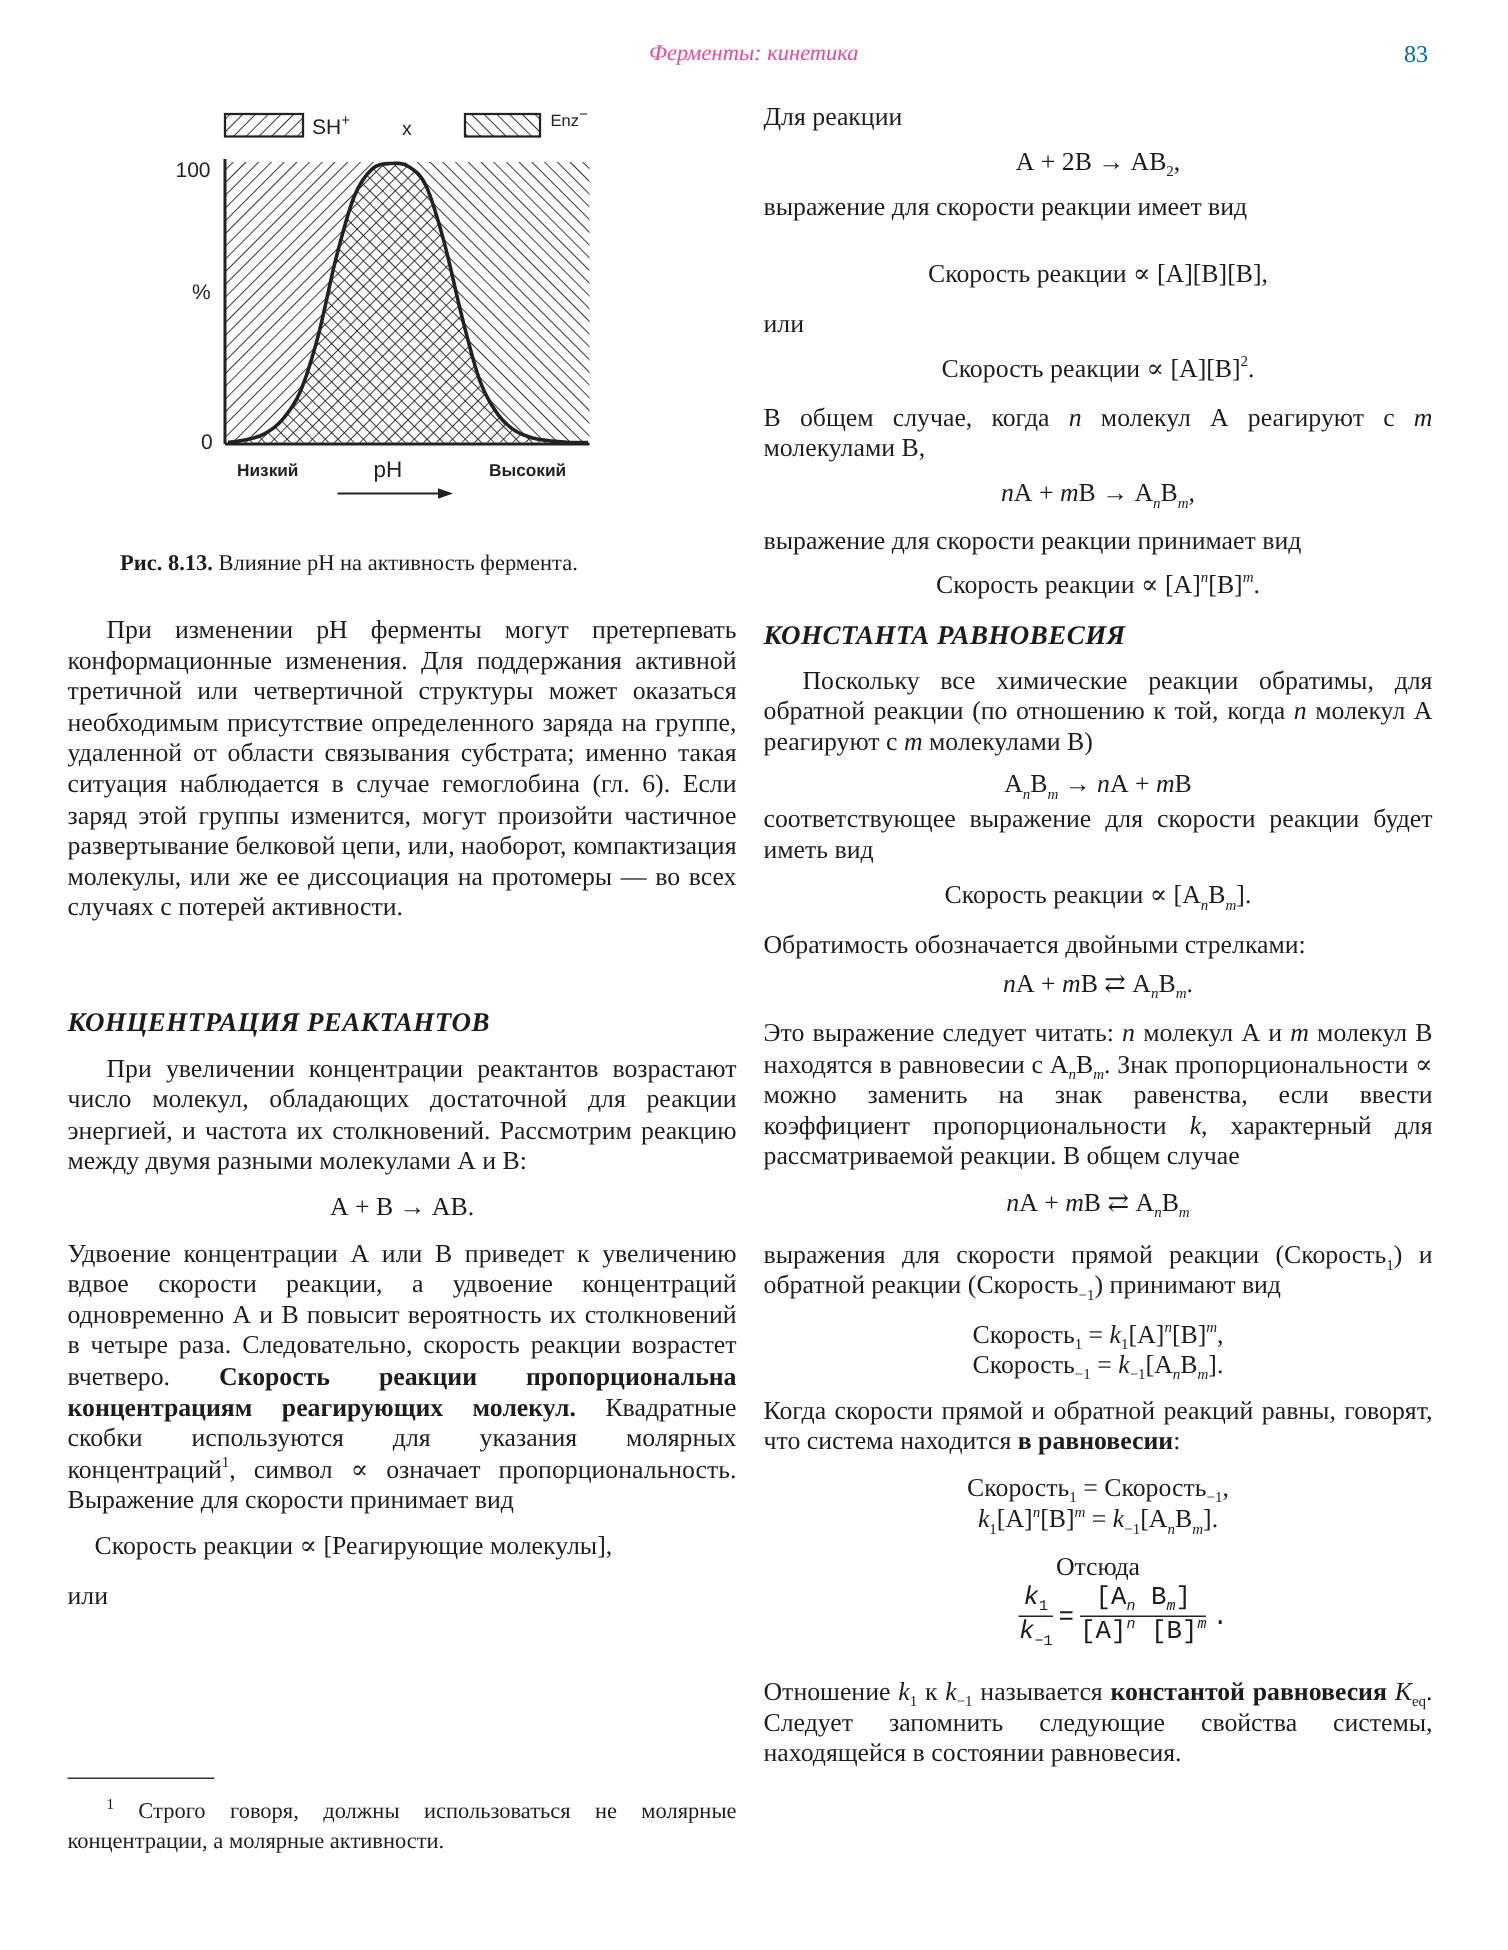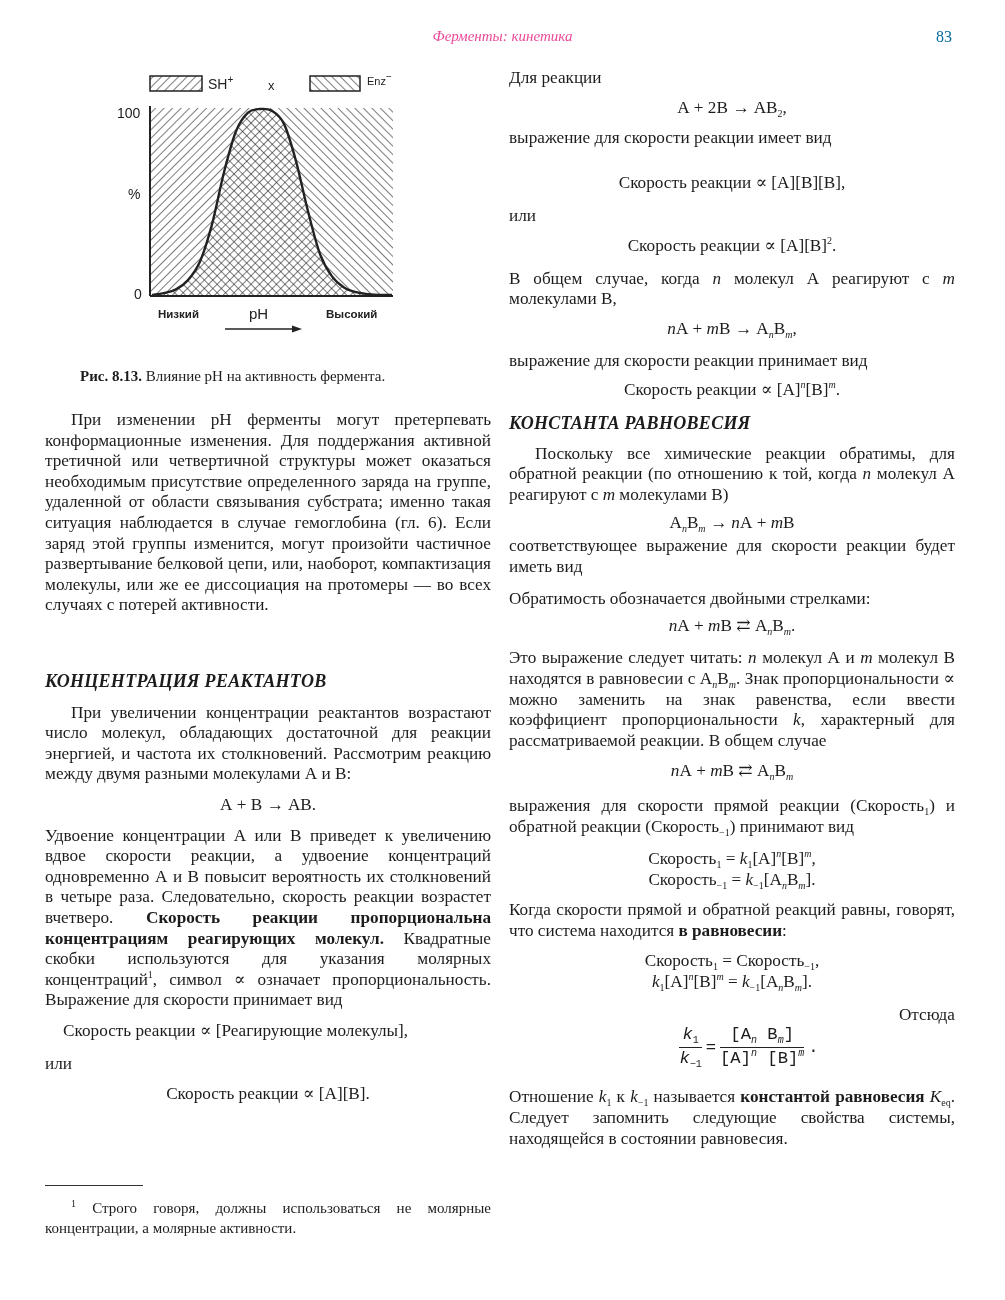"Скорость реакции ∝ [АnВm]." p.center { html: none -> <p> Скорость реакции ∝ [А<sub>n</sub>В<sub>m</sub>]. </p> }
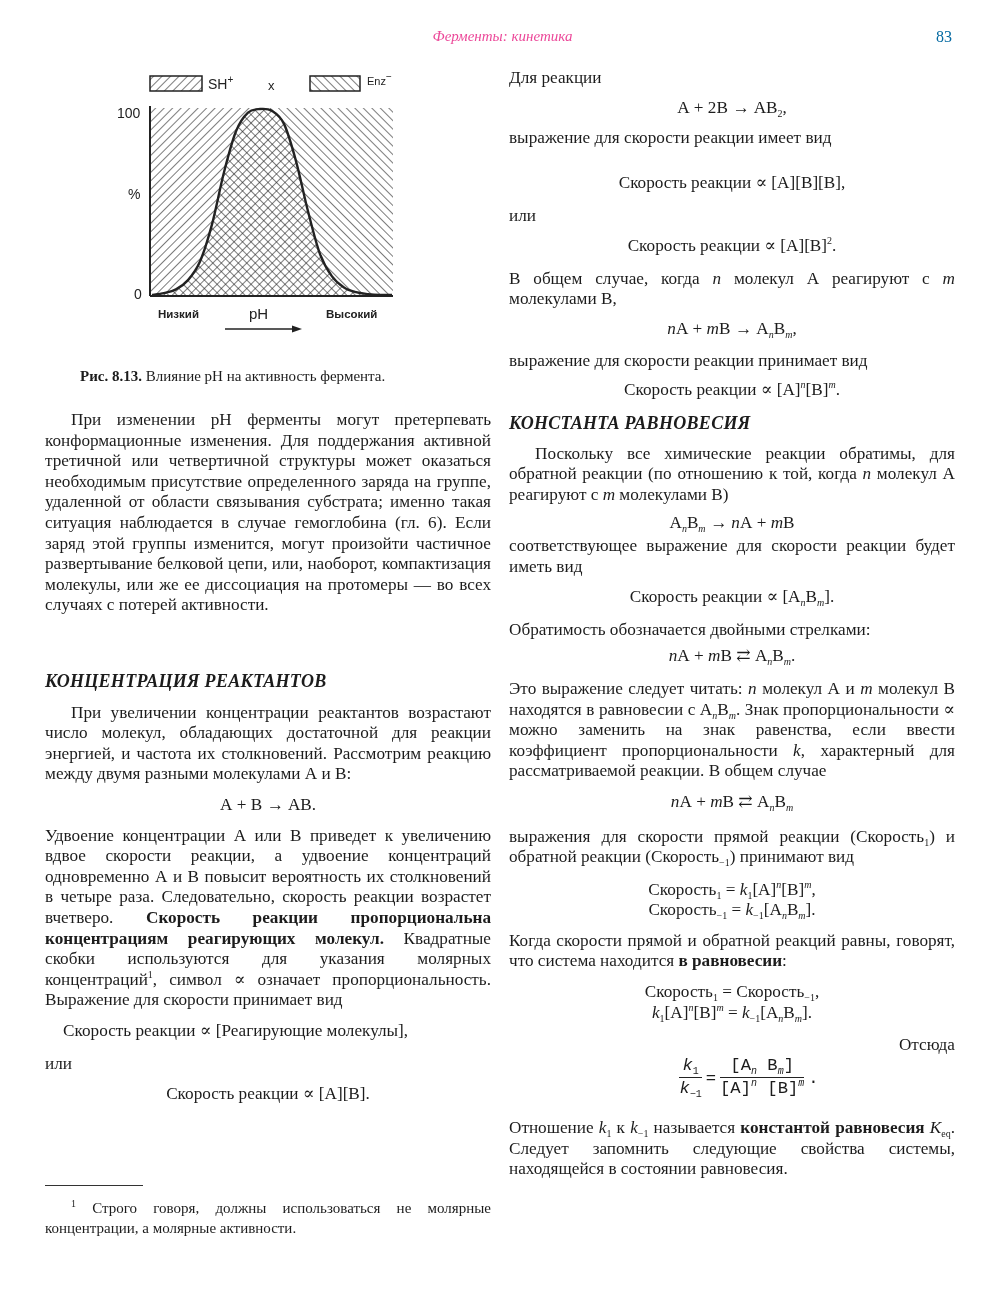"Отсюда" p { text-align: right -> center }
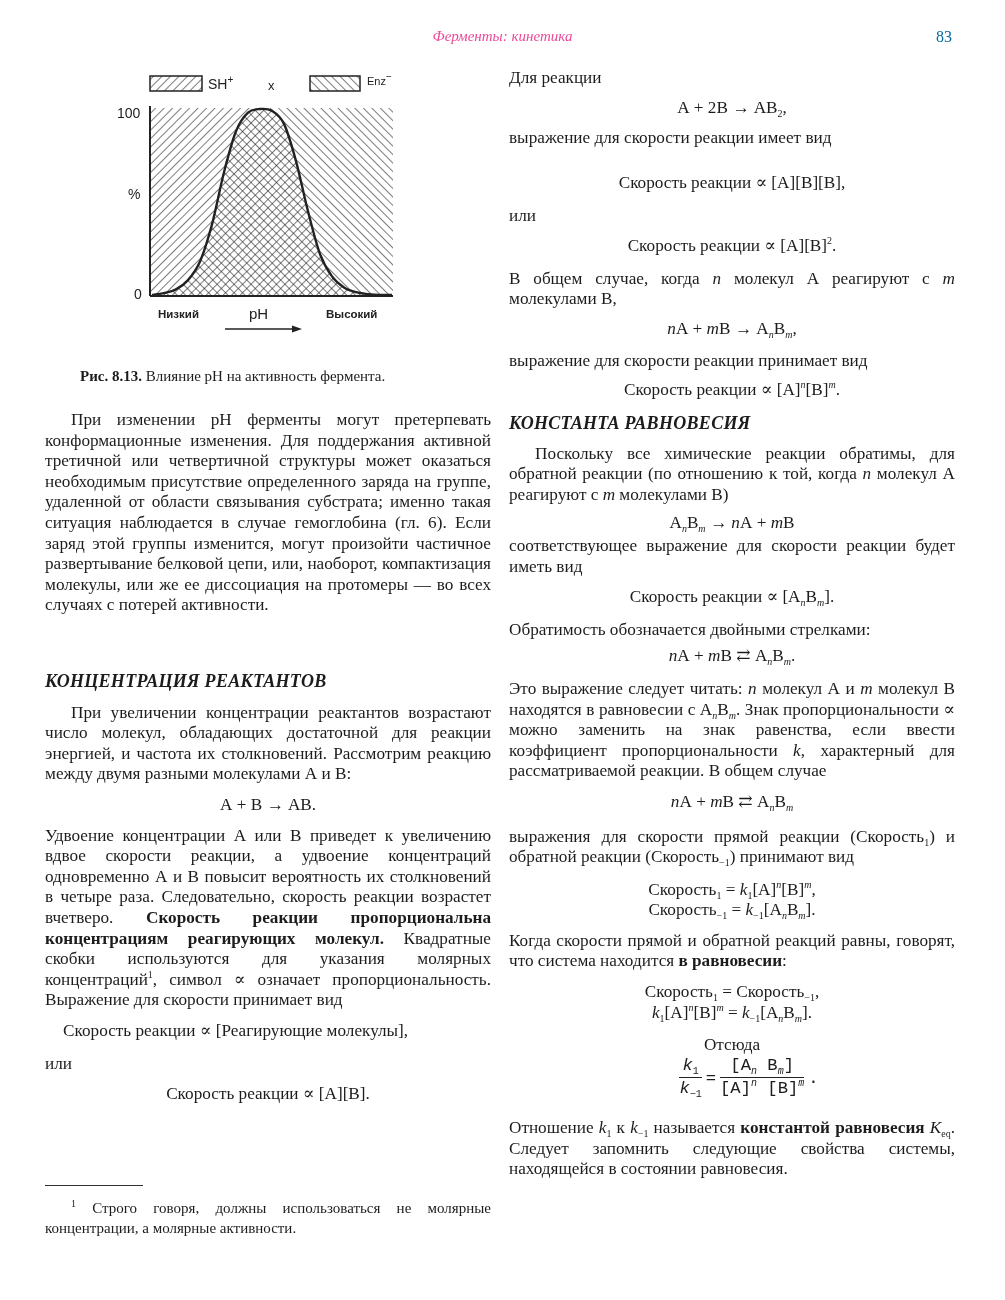"Скорость реакции ∝ [А][В]." p.center { html: <p>Скорость реакции ∝ [А][В].</p> -> none }
